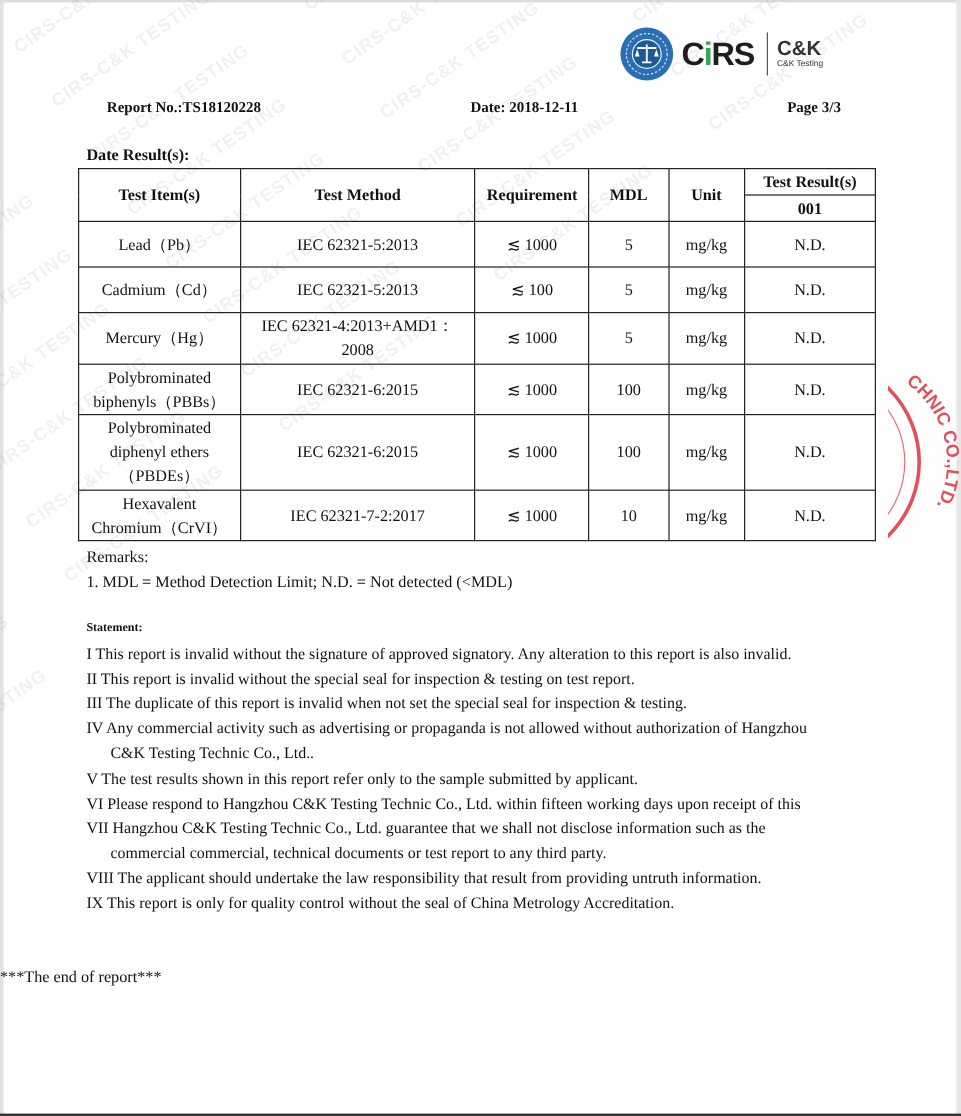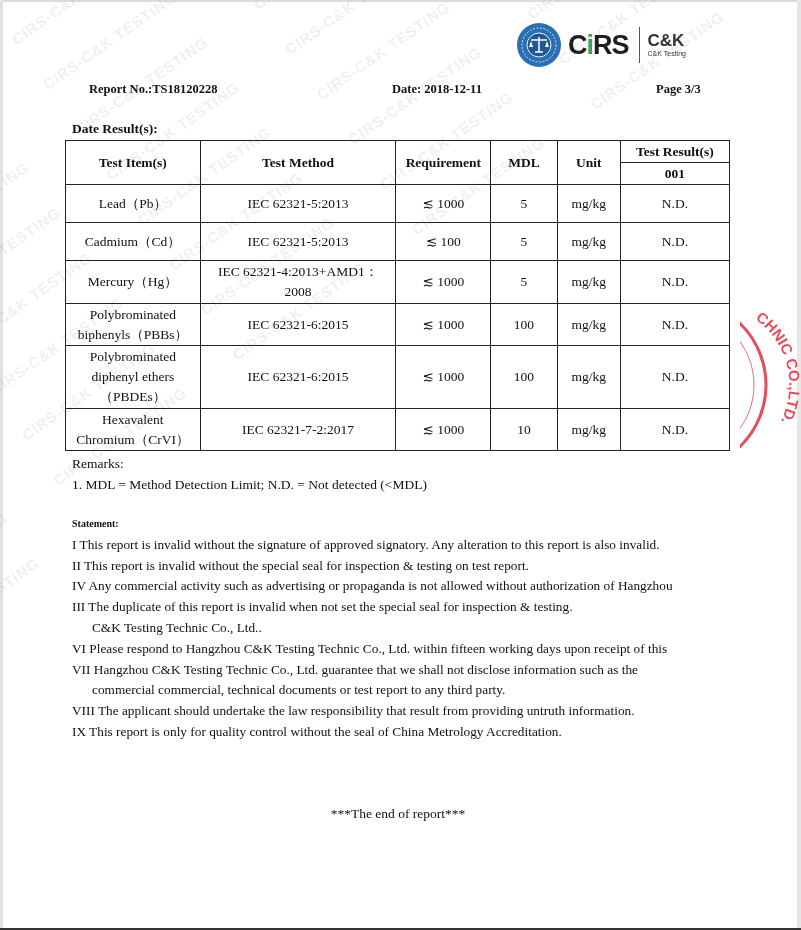"IV Any commercial activity such" div { order: before "III The duplicate of this" -> after "III The duplicate of this" }
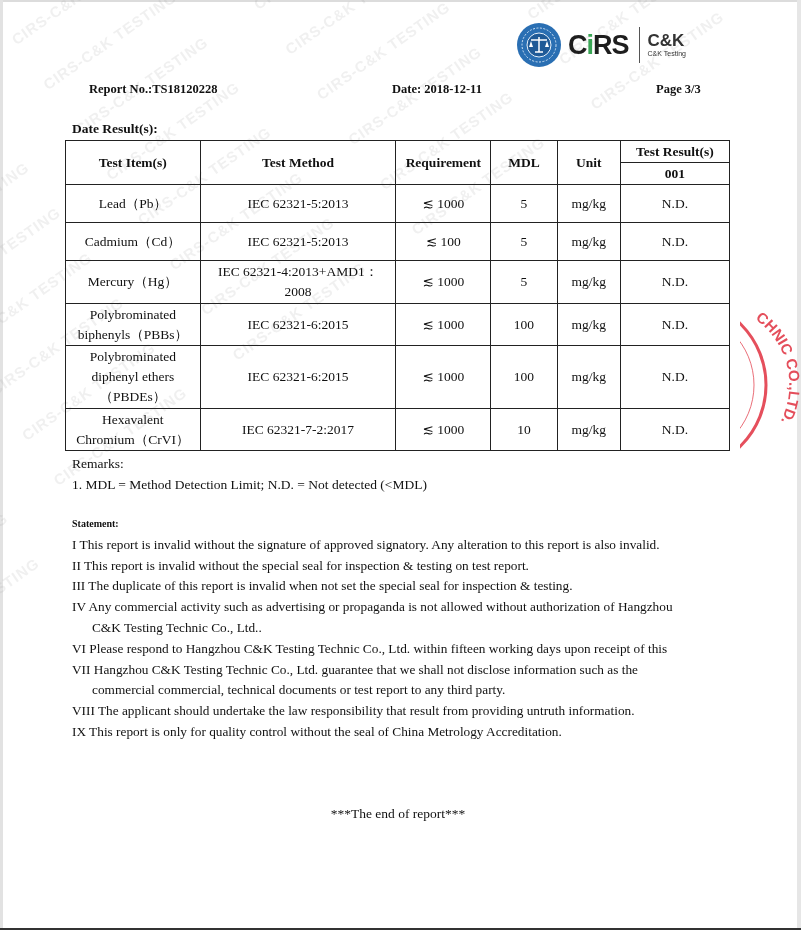"V The test results shown" div { html: none -> <div>V The test results shown in this report refer only to the sample submitted by applicant.</div> }
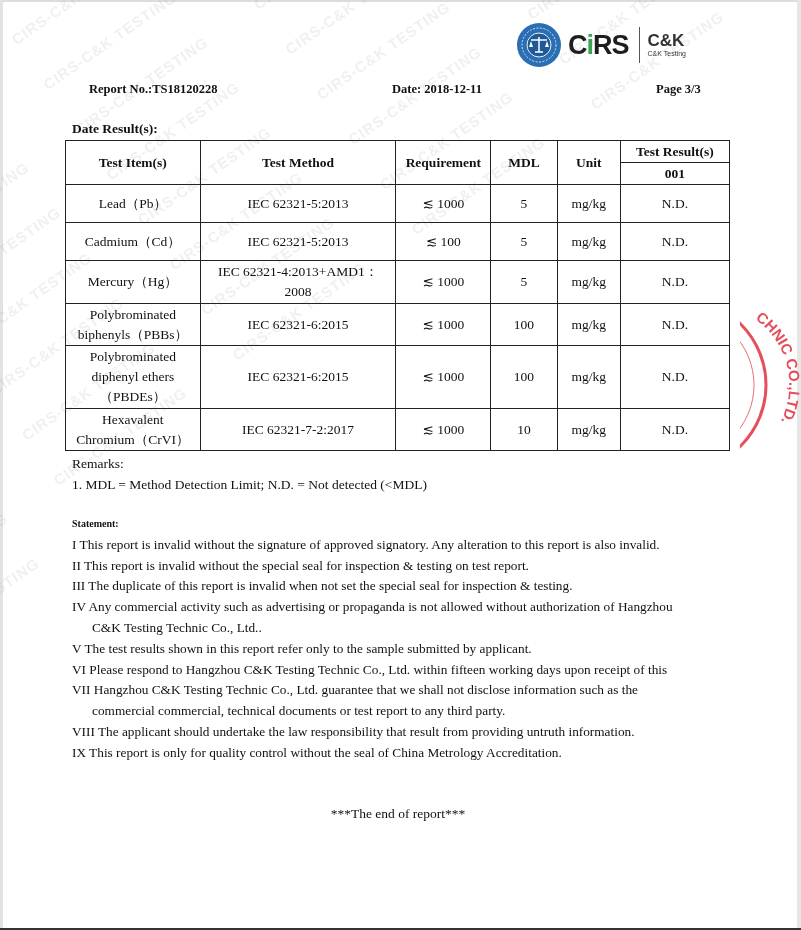"***The end of report***" .end { text-align: center -> left }
